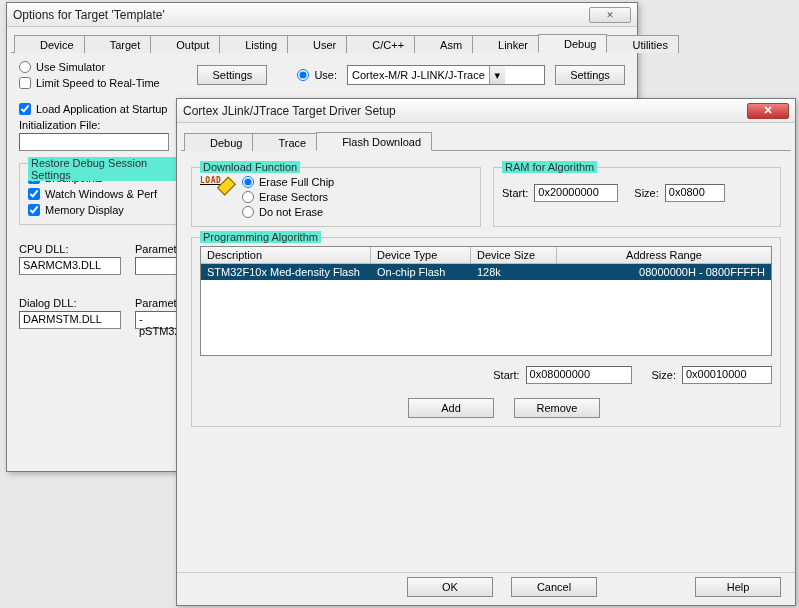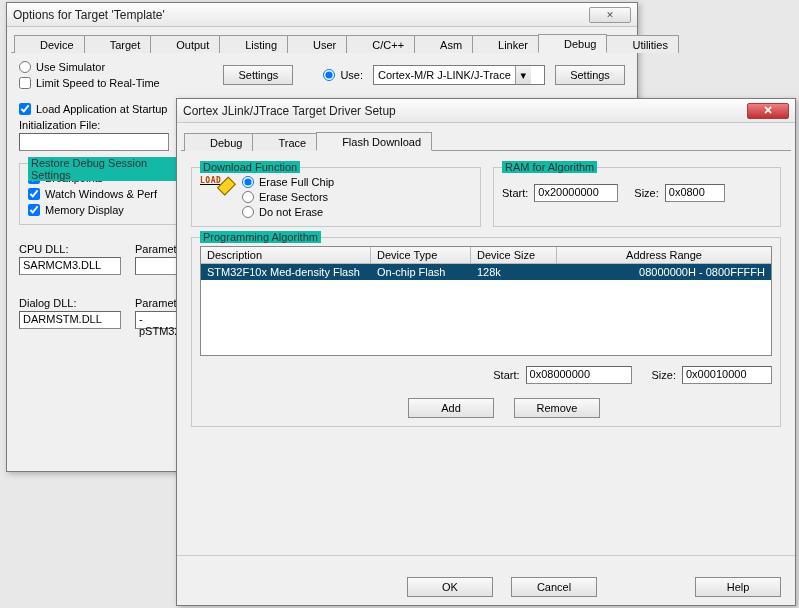"Cortex-M/R J-LINK/J-Trace" div.combo { width: 172px -> 198px }
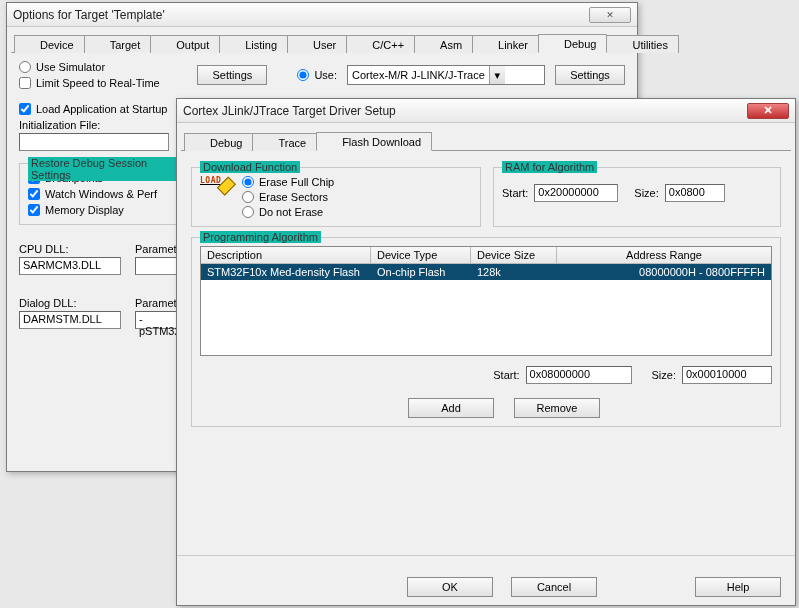"Restore Debug Session Settings" .group > .glabel { background: #14b8a6 -> #5eead4 }
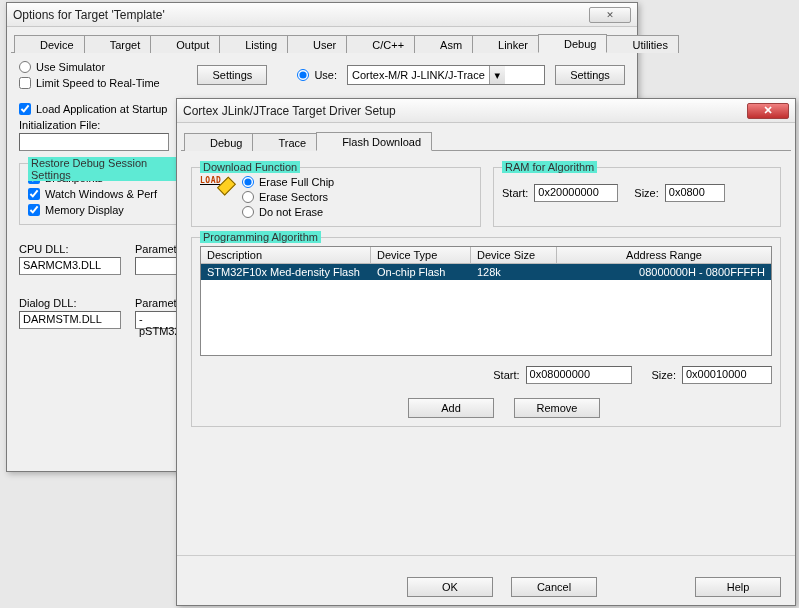"OK" div { padding-top: 21px -> 4px }
